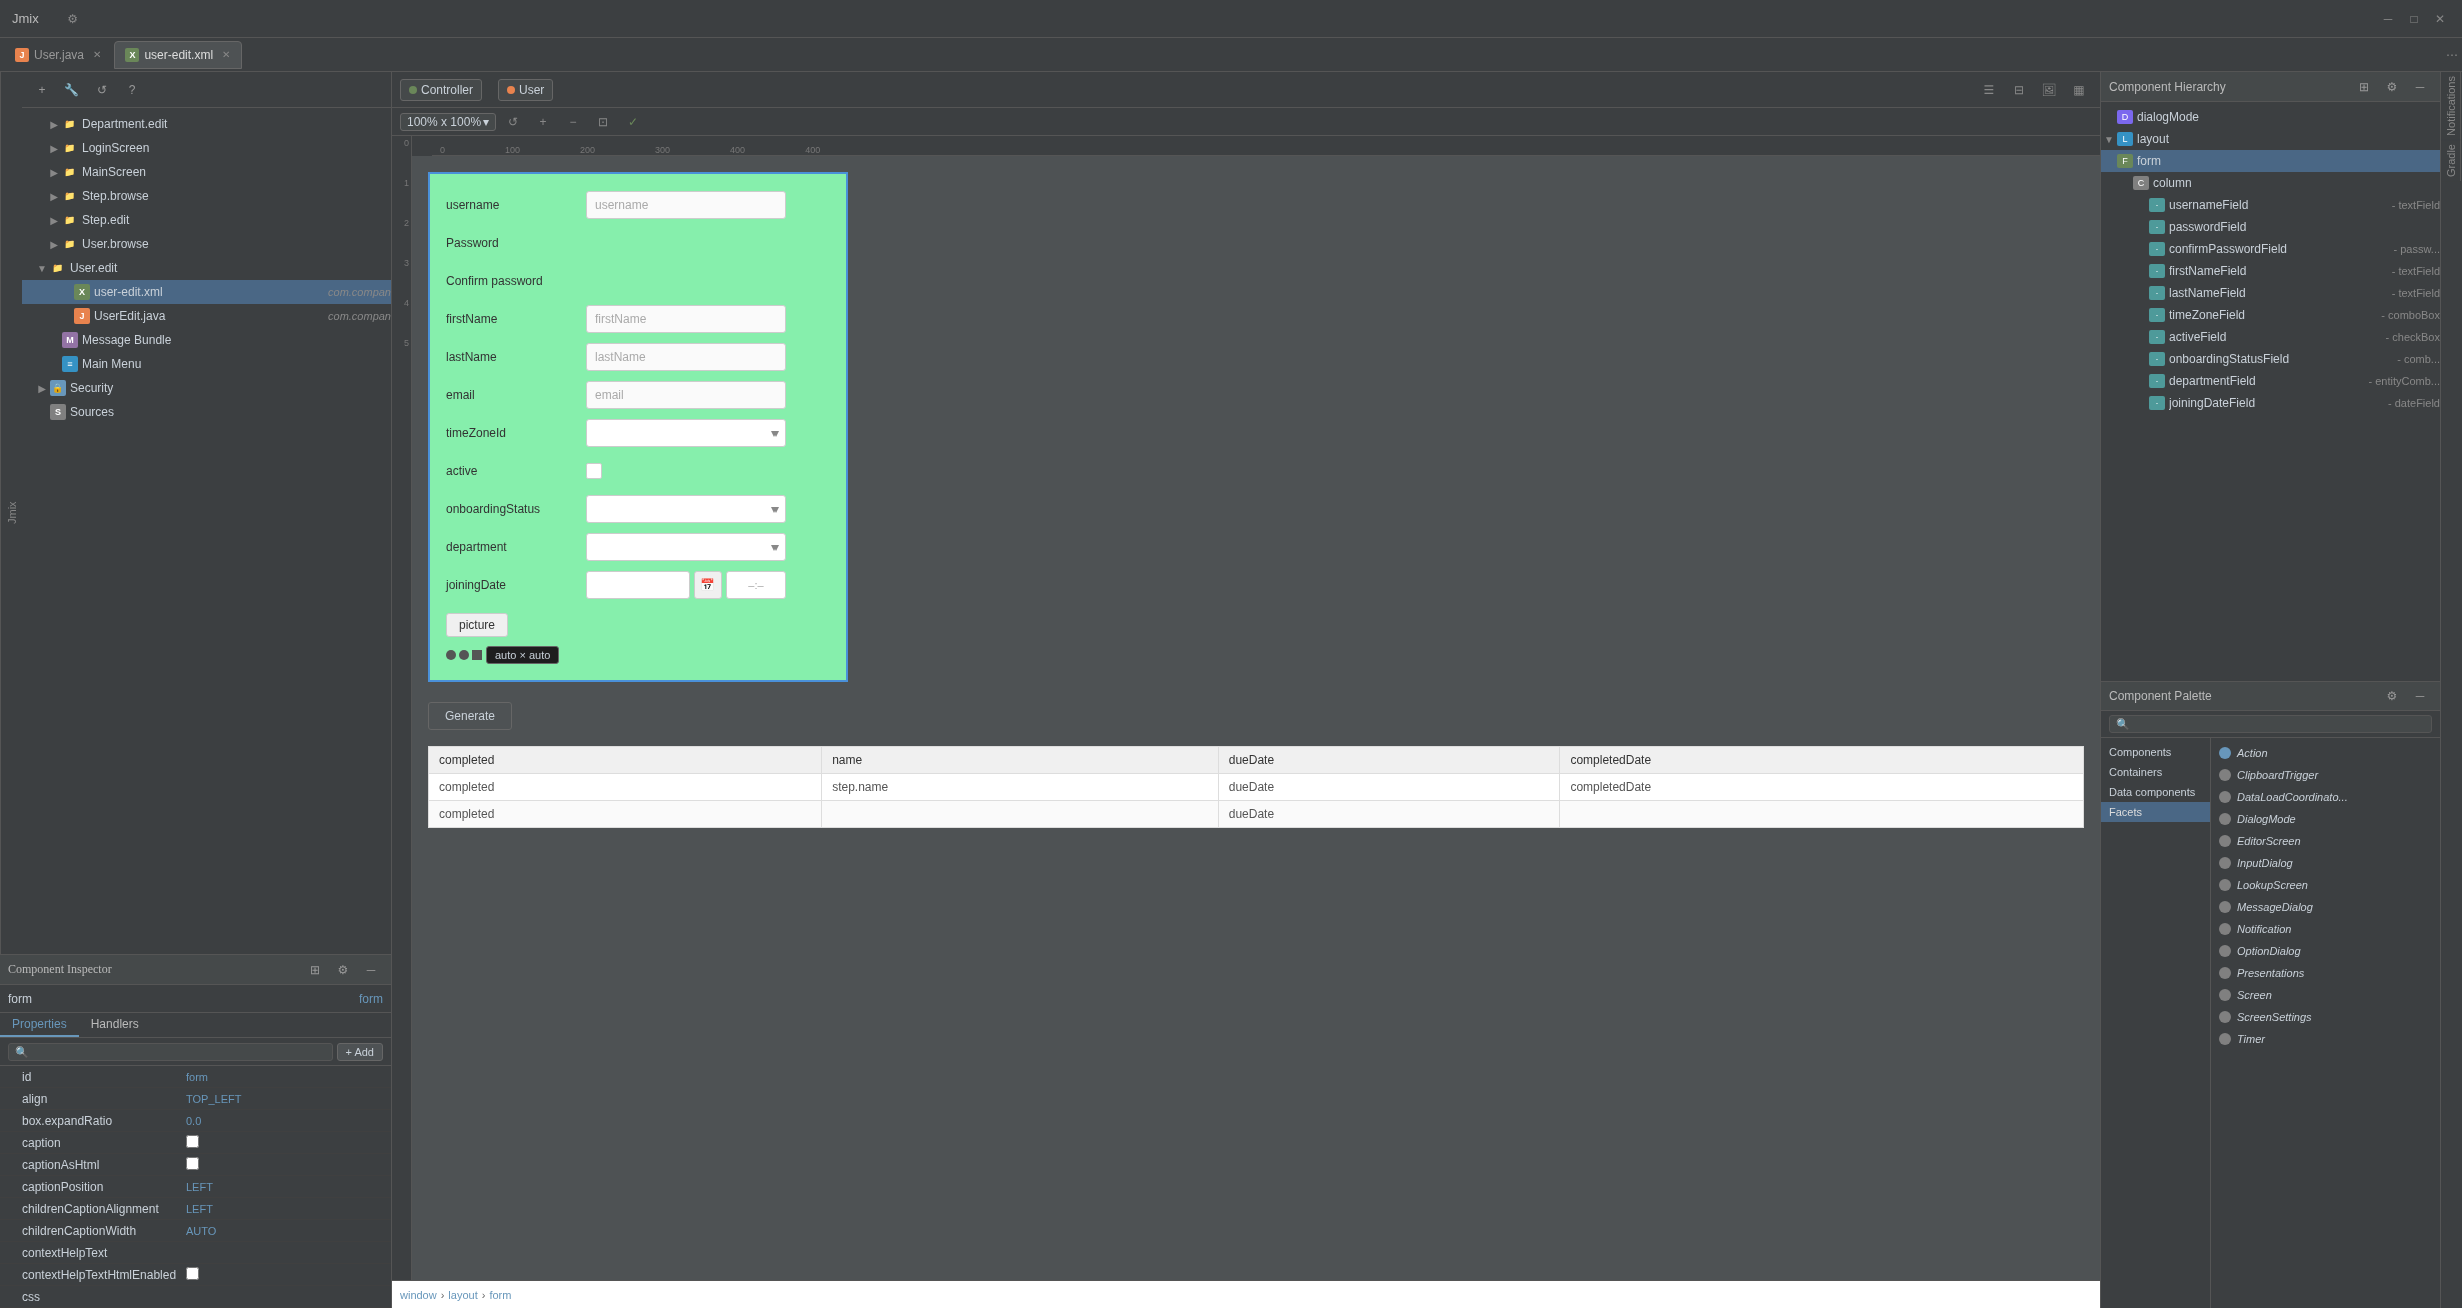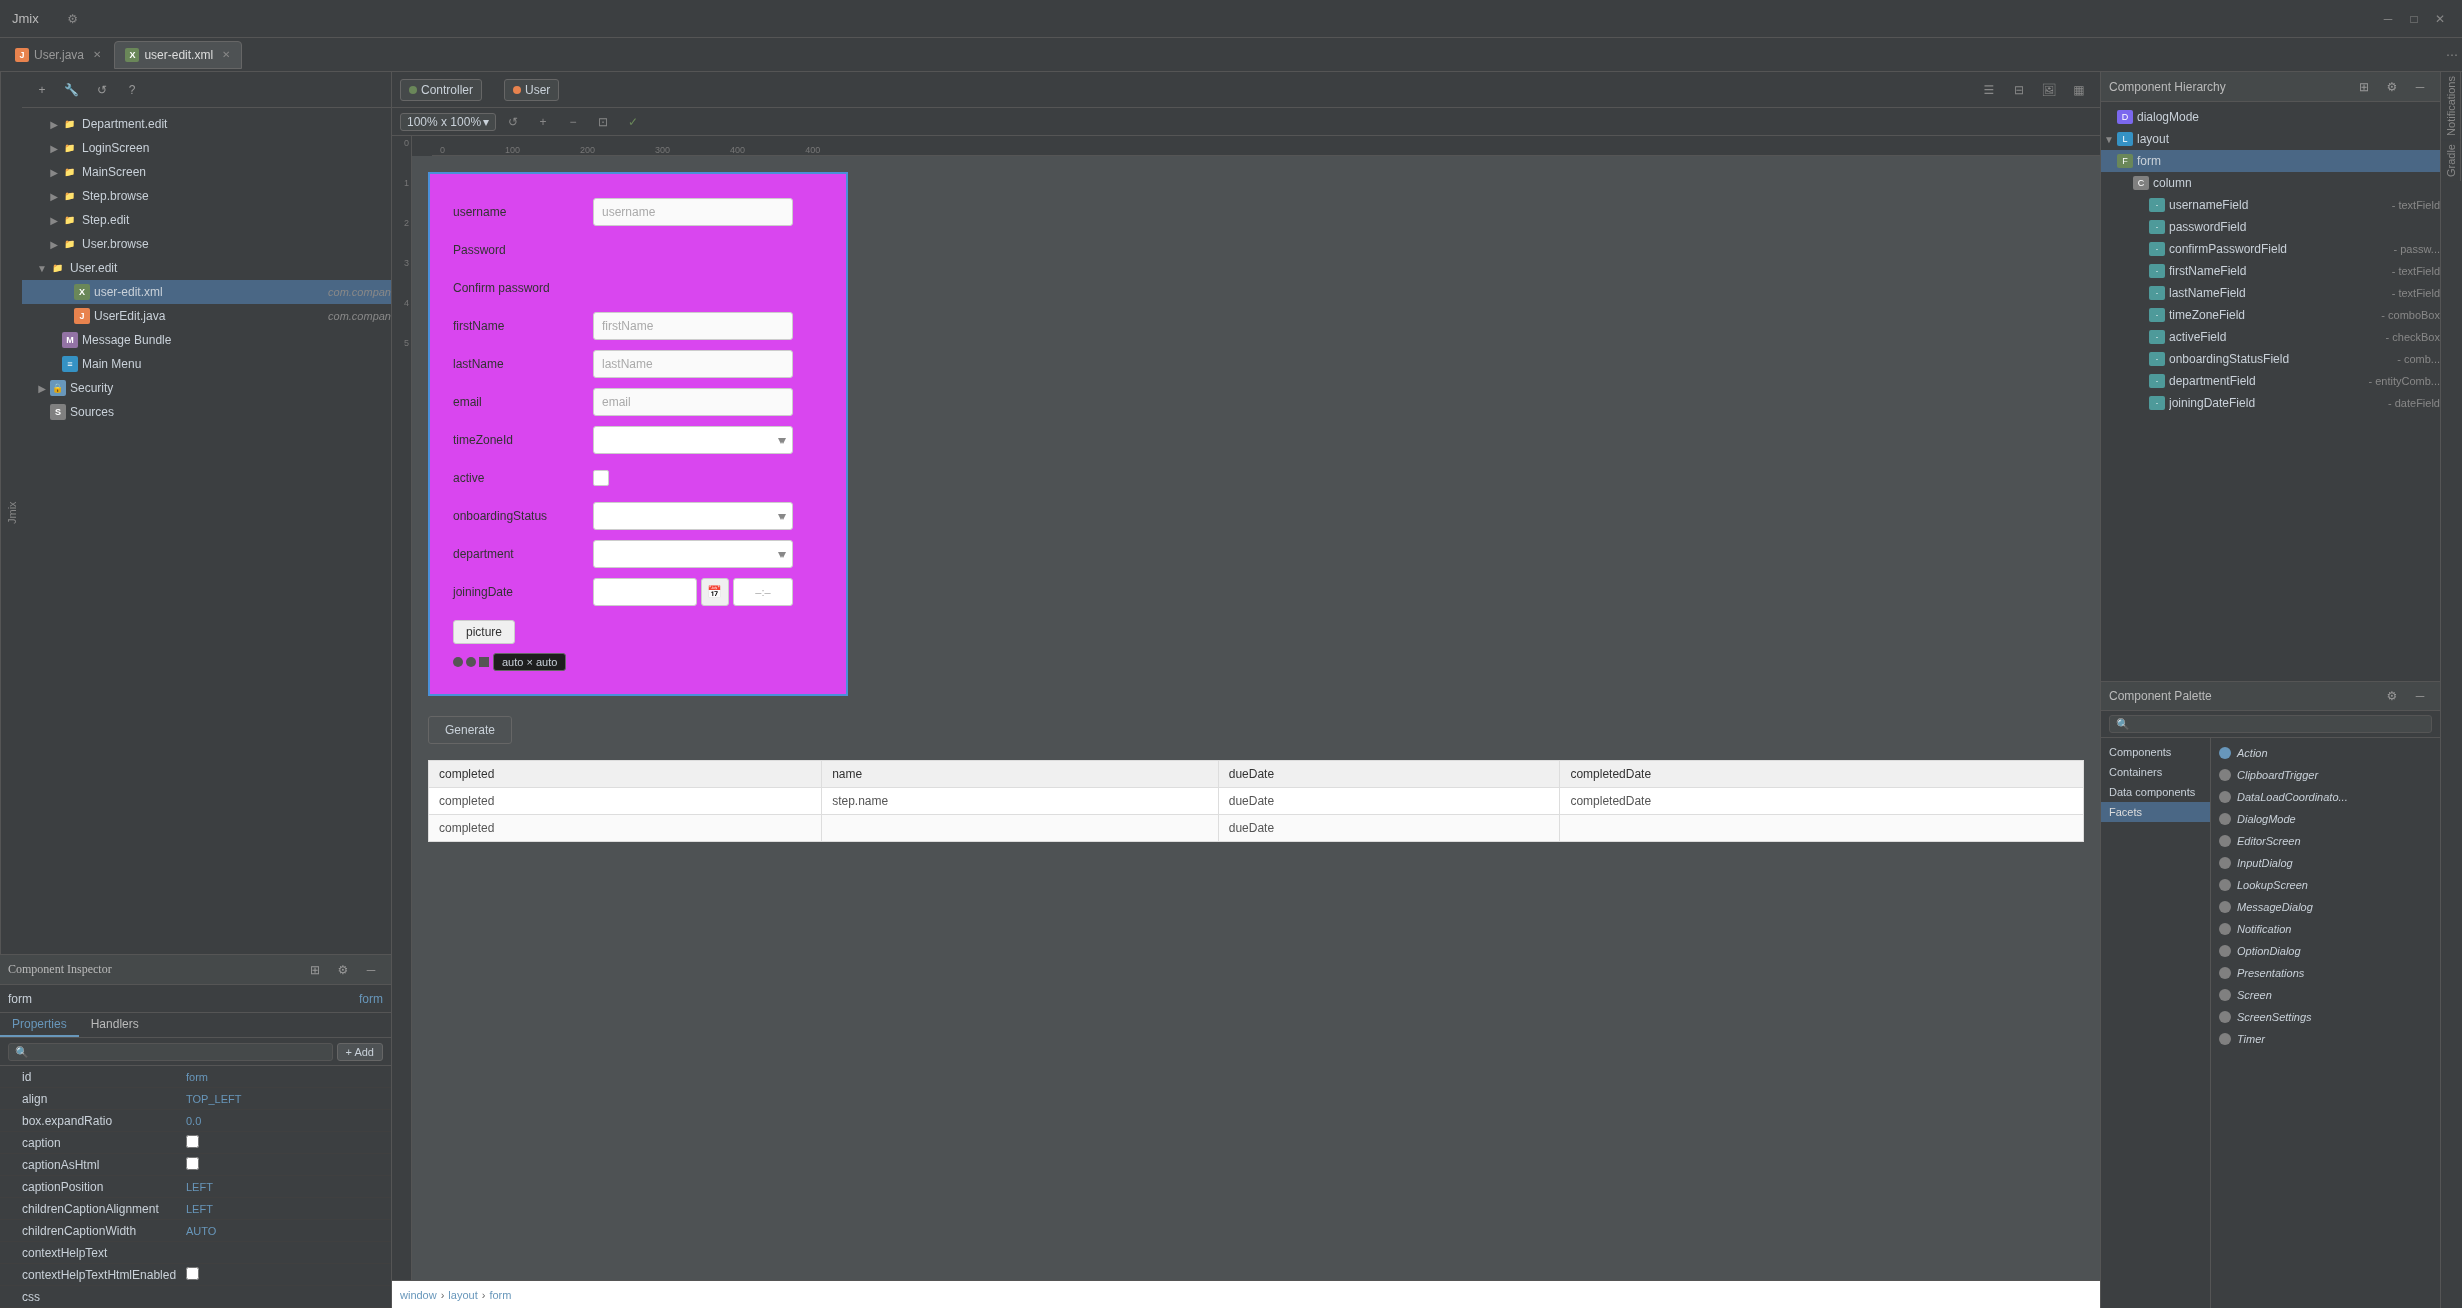"Controller" .editor-toolbar-left { gap: 22px -> 16px }
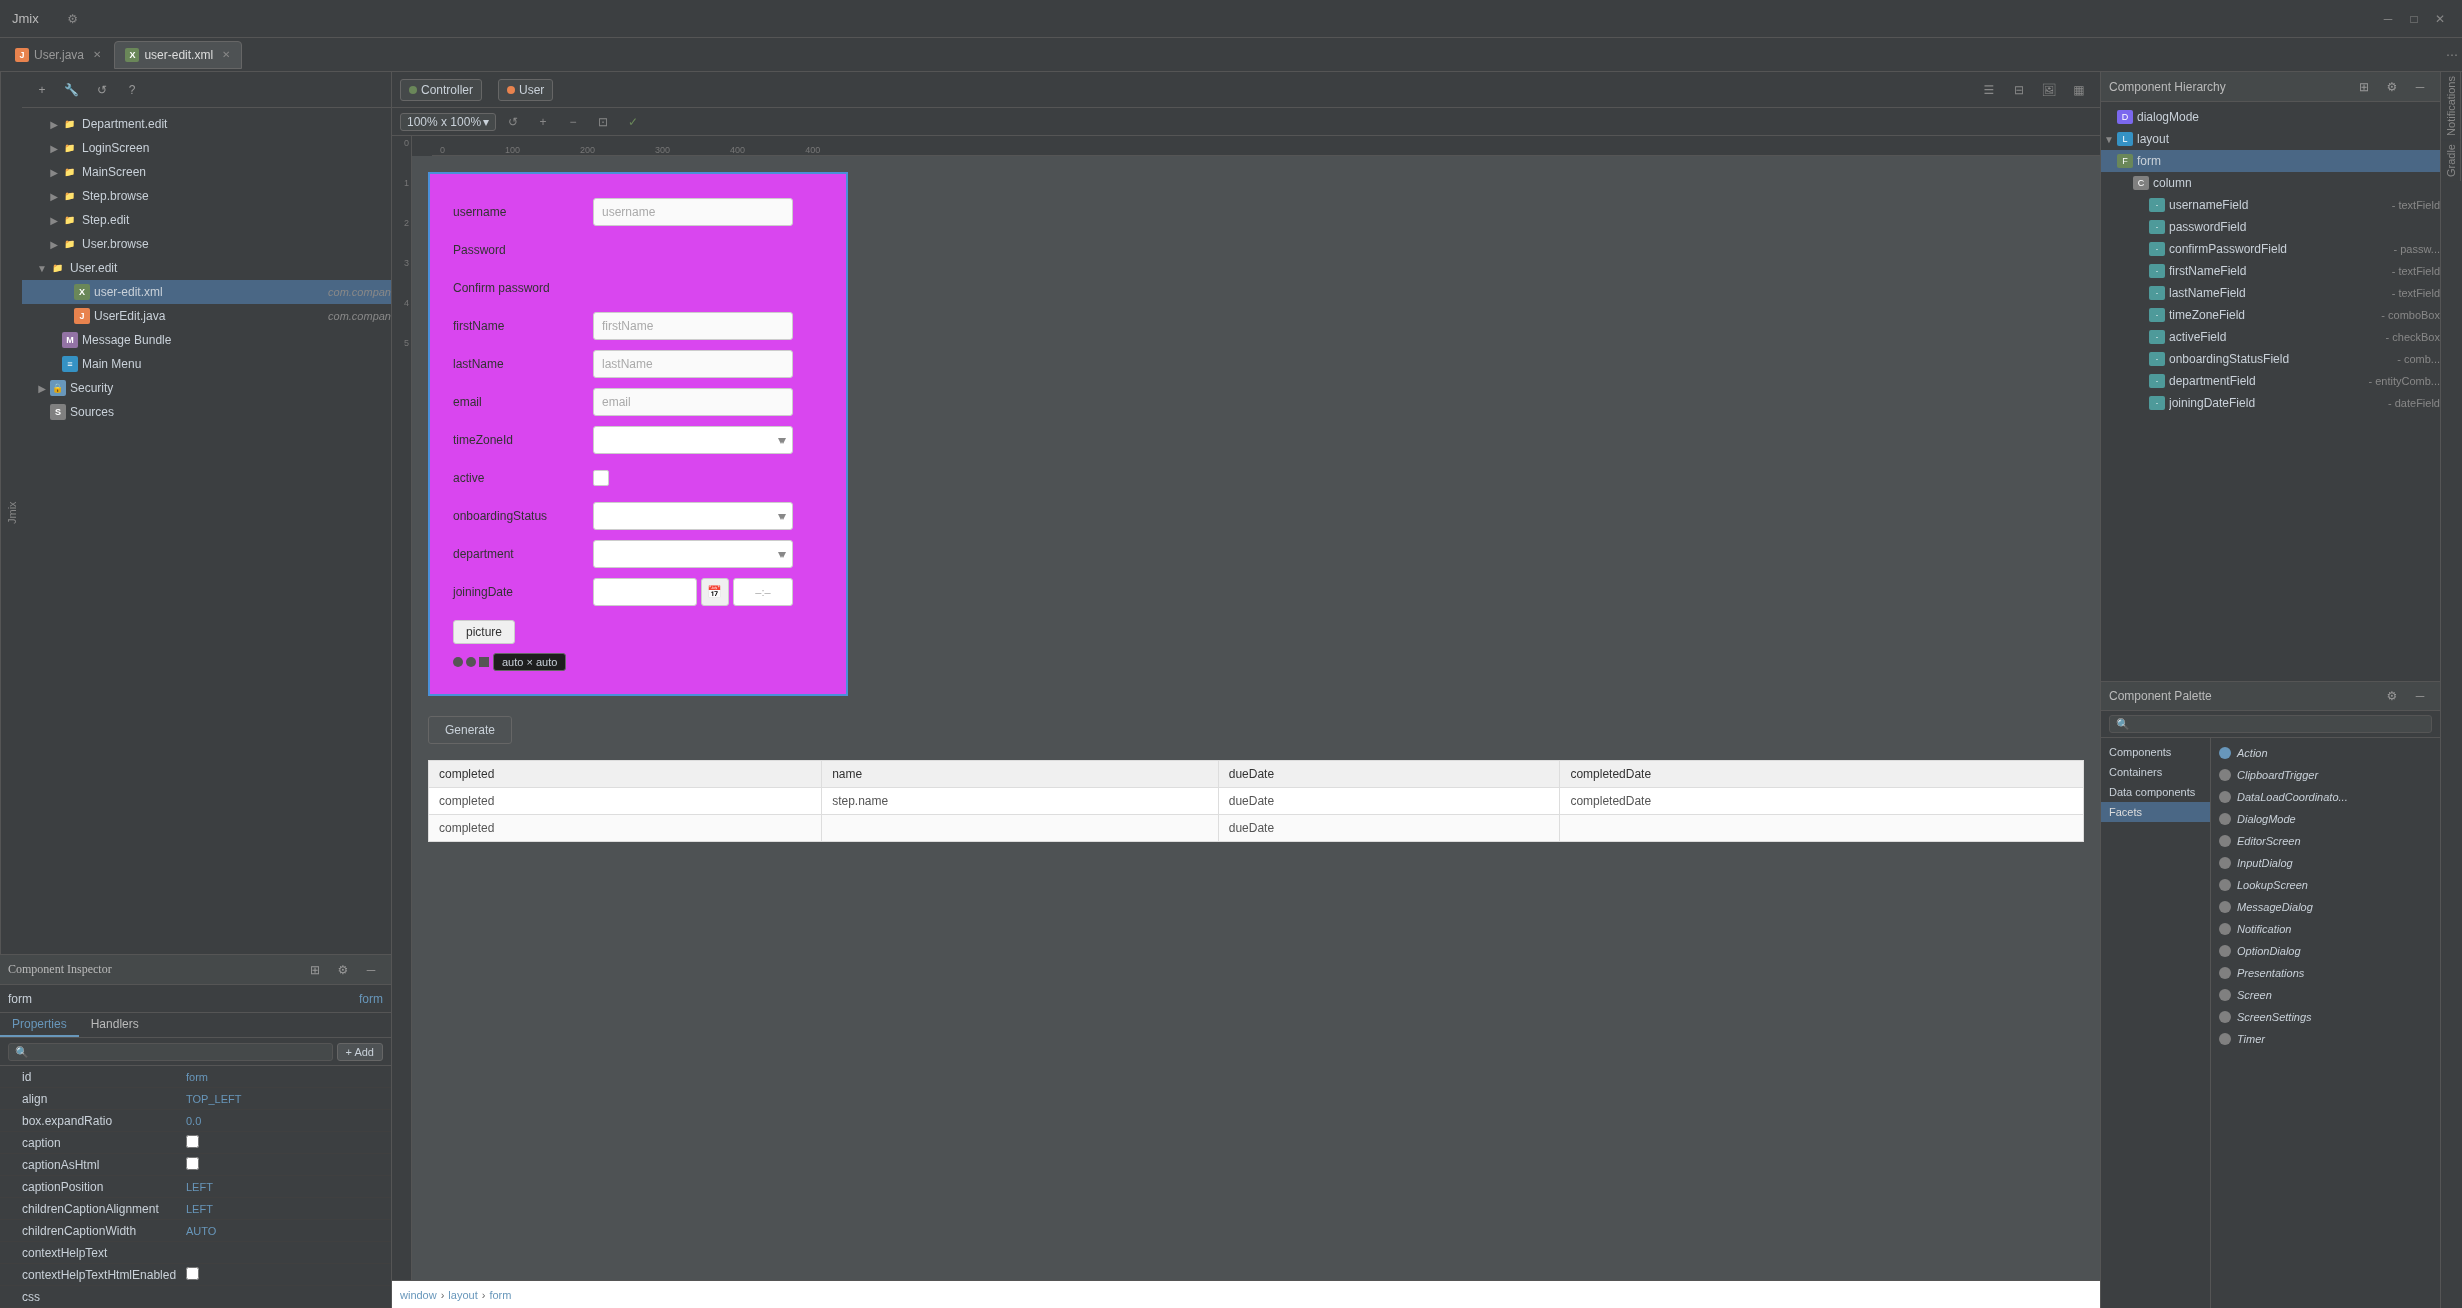"username" .form-preview { background: #d946ef -> #86efac; padding: 23px -> 16px }
